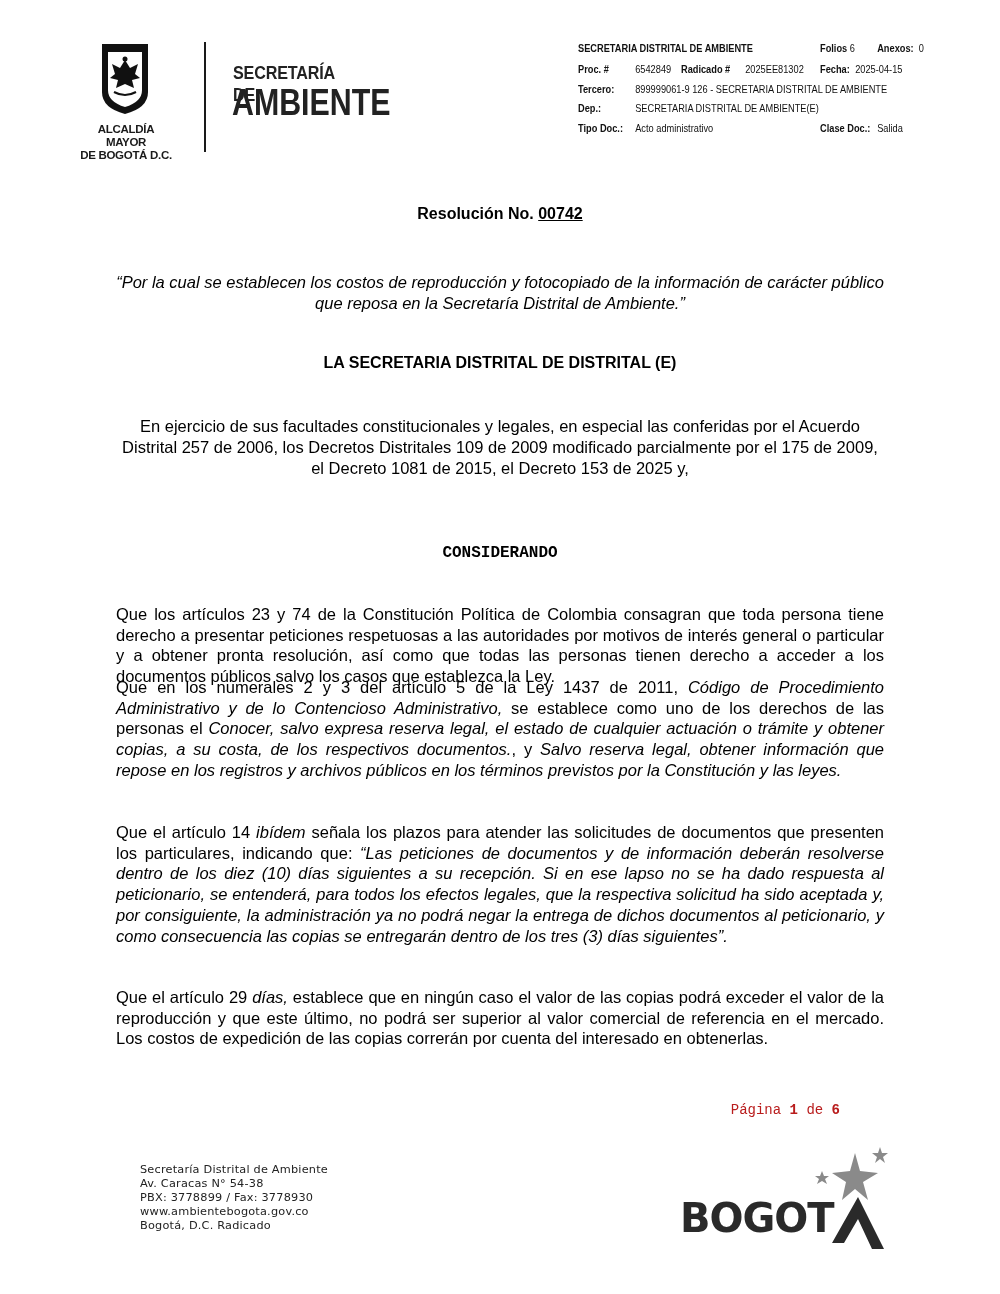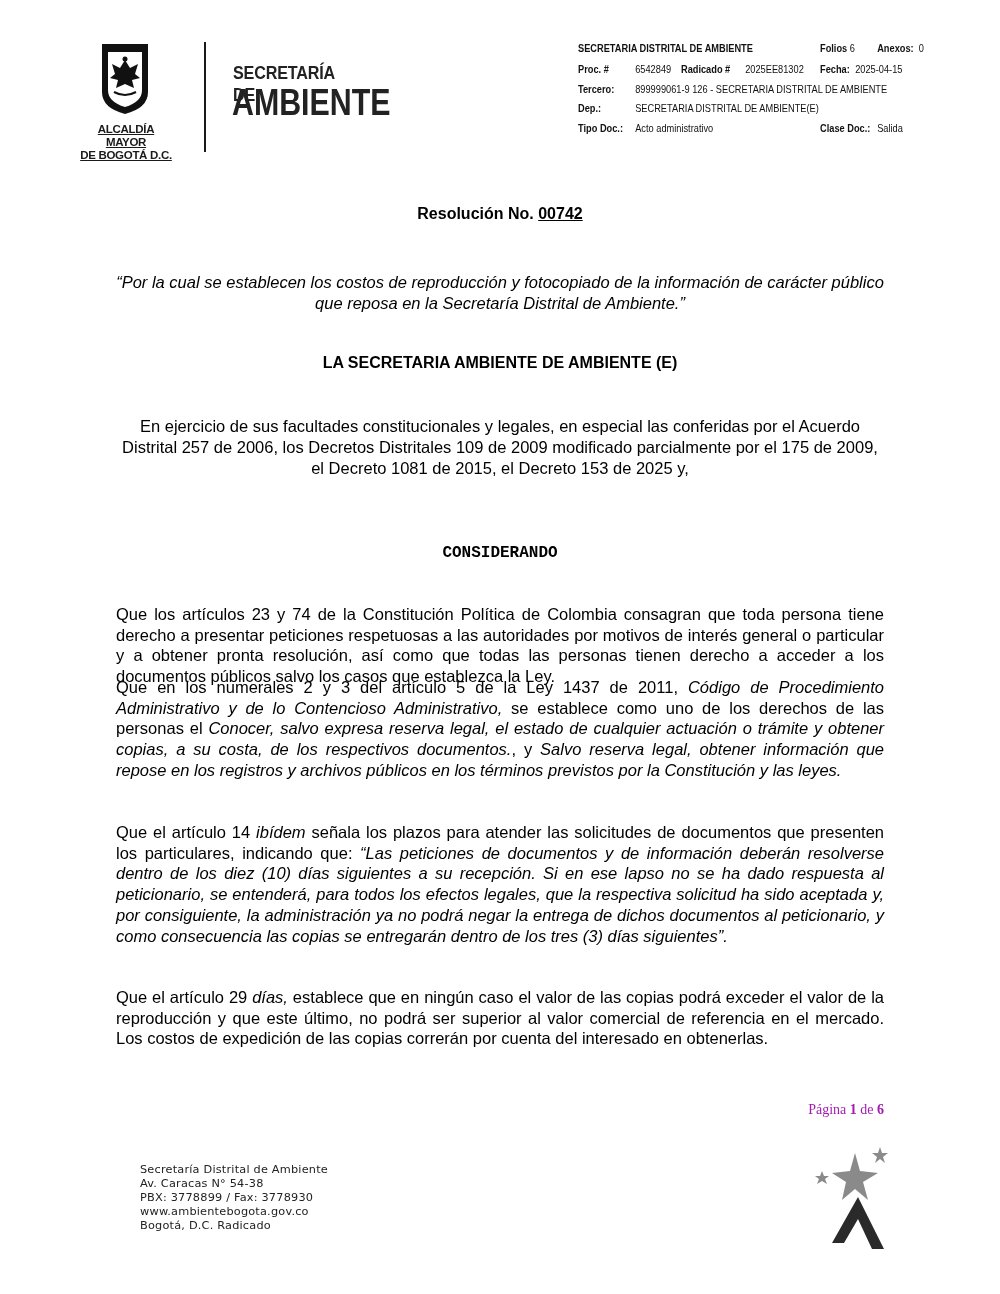"ALCALDÍA MAYOR" .alcaldia { text-decoration: underline -> none }
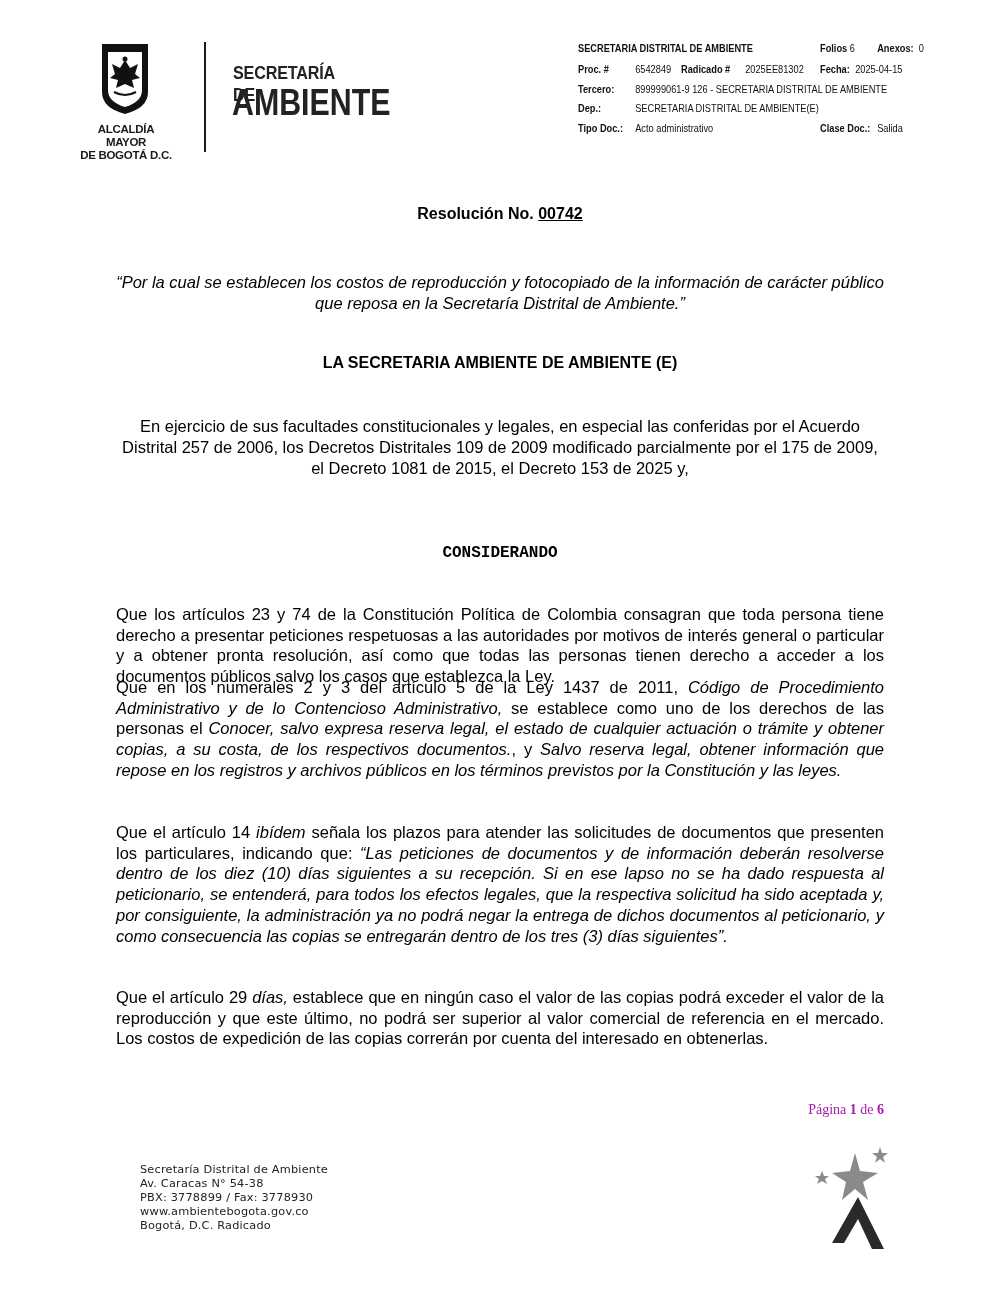"LA SECRETARIA AMBIENTE DE AMBIENTE" div.doc { text: AMBIENTE DE AMBIENTE -> DISTRITAL DE DISTRITAL }
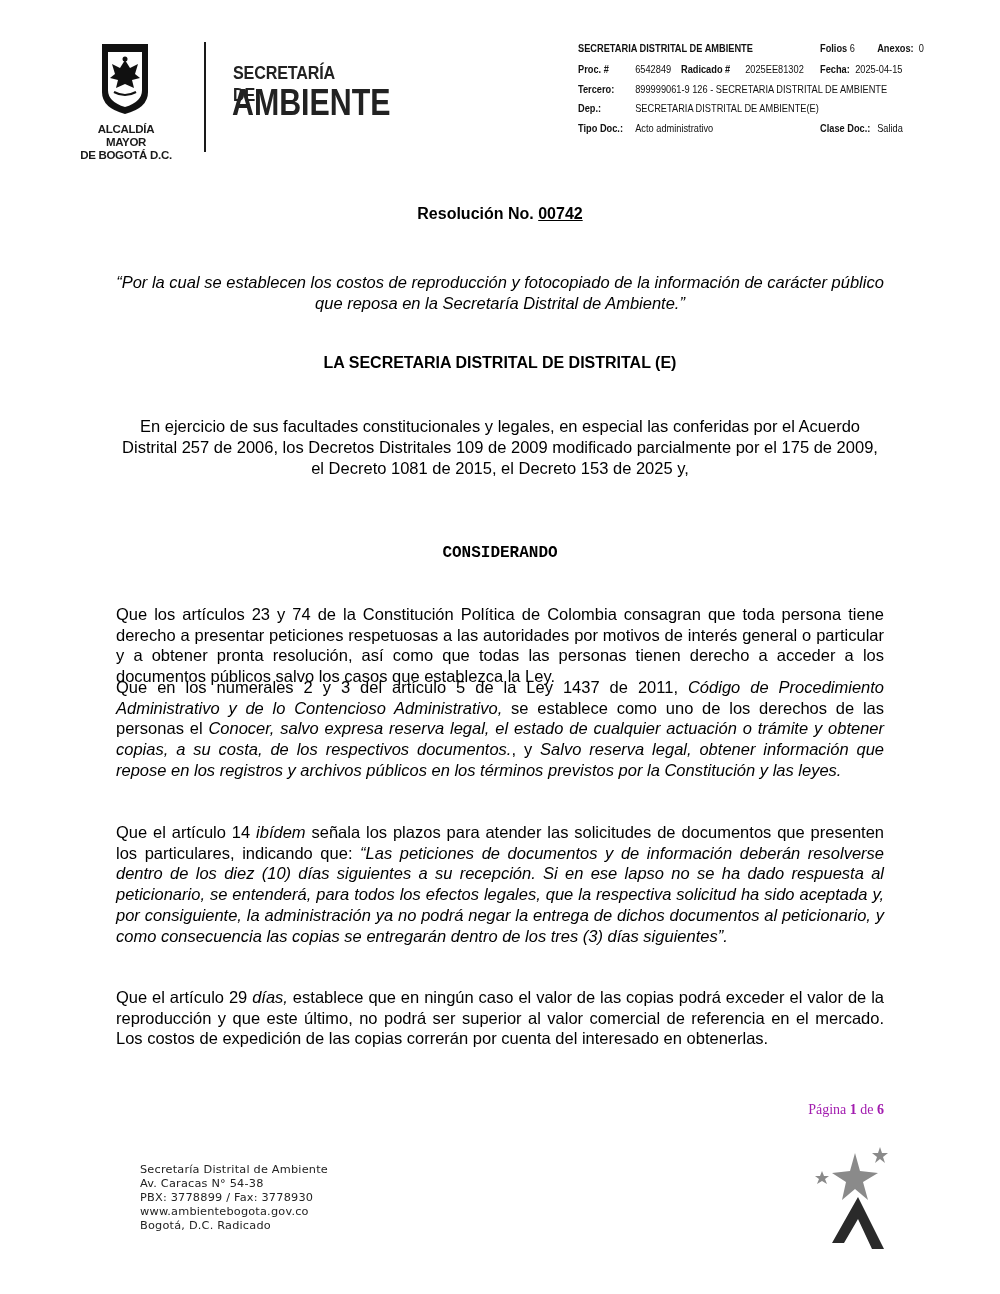"Página 1 de 6" .pagenum { color: #a21caf -> #b91c1c; font-family: Liberation Serif, serif -> Liberation Mono, monospace; left: 760px -> 716px }
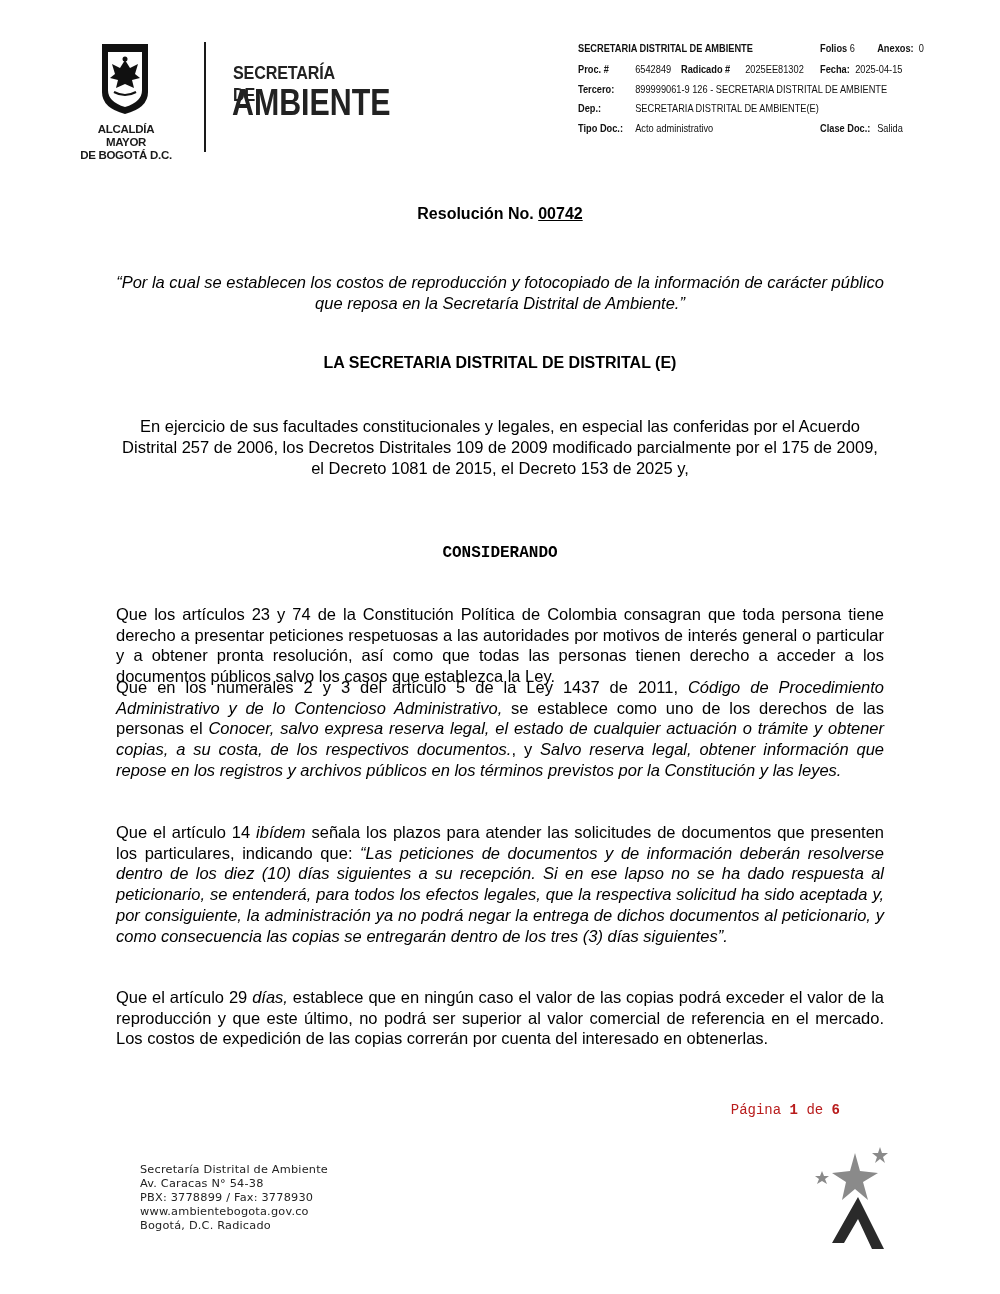"BOGOT" div.bogota-word { html: none -> <div>BOGOT</div> }
